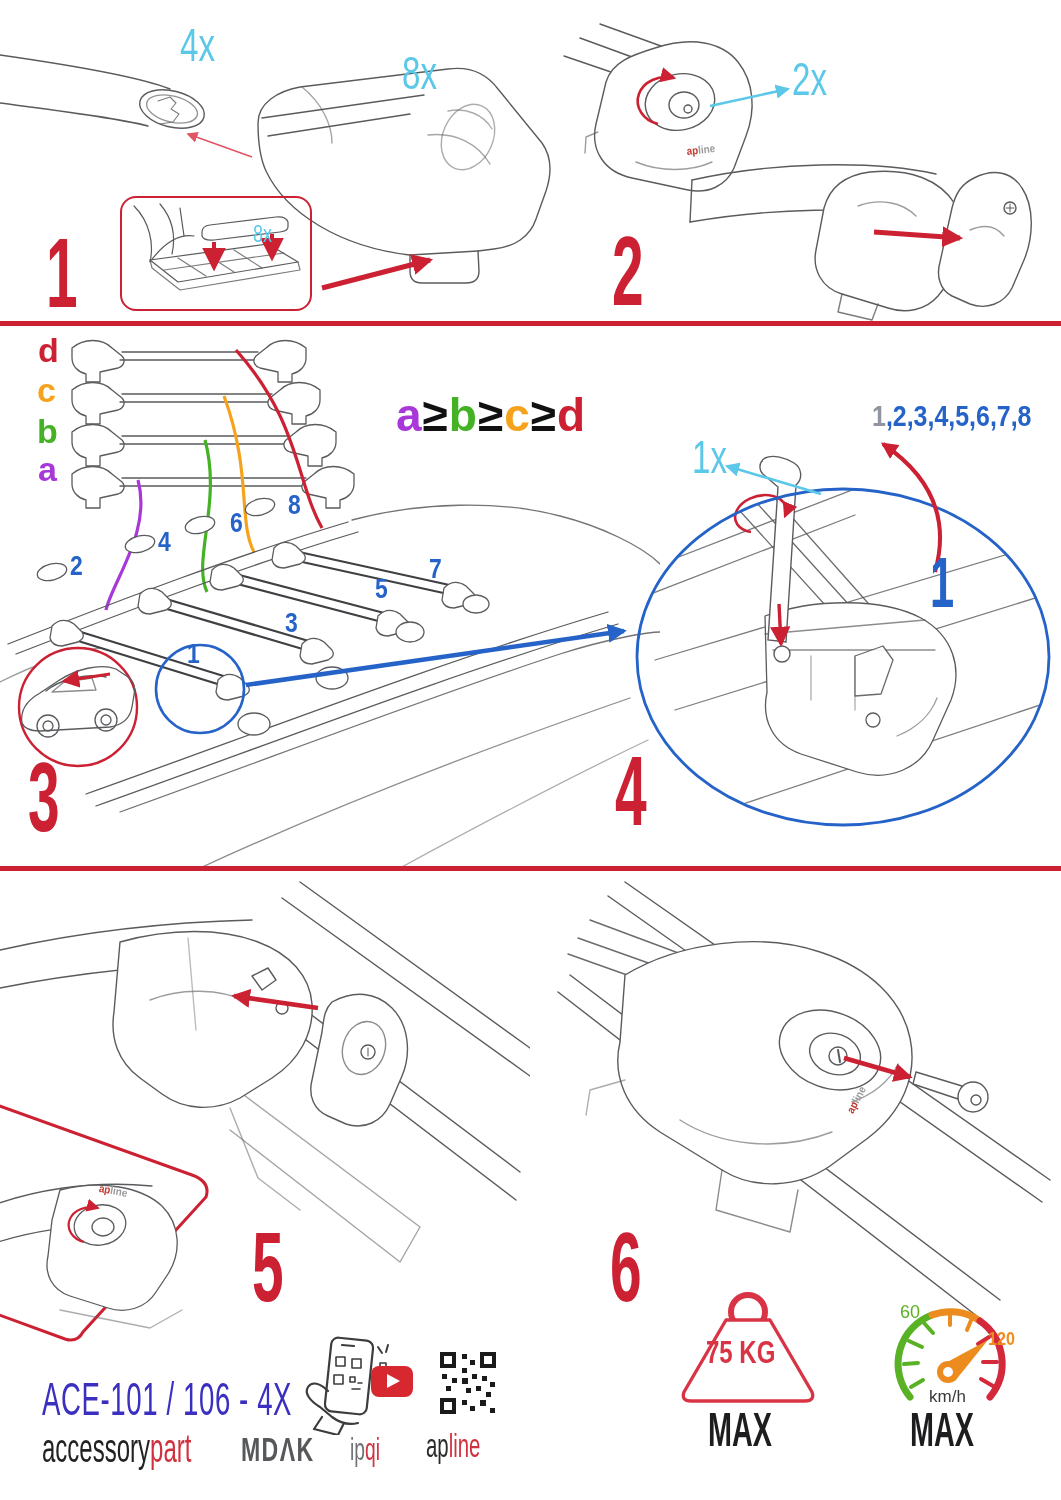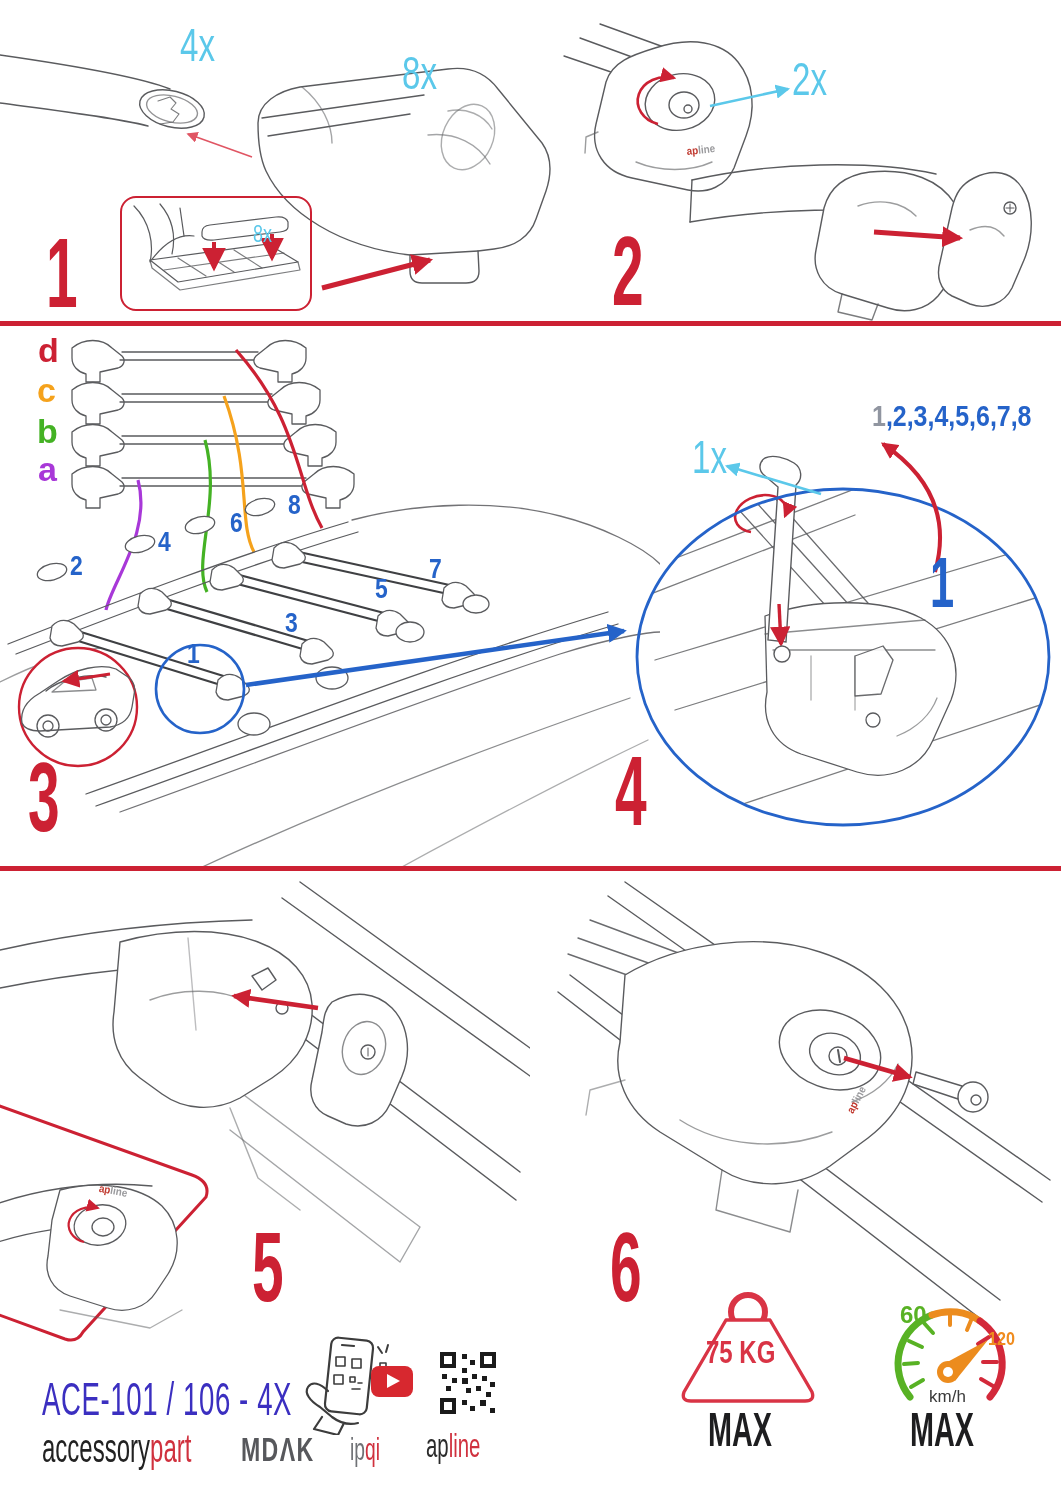"a≥b≥c≥d" span.t { html: none -> <span><span>a</span><span>≥</span><span>b</span><span>≥</span><span>c</span><span>≥</span><span>d</span></span> }
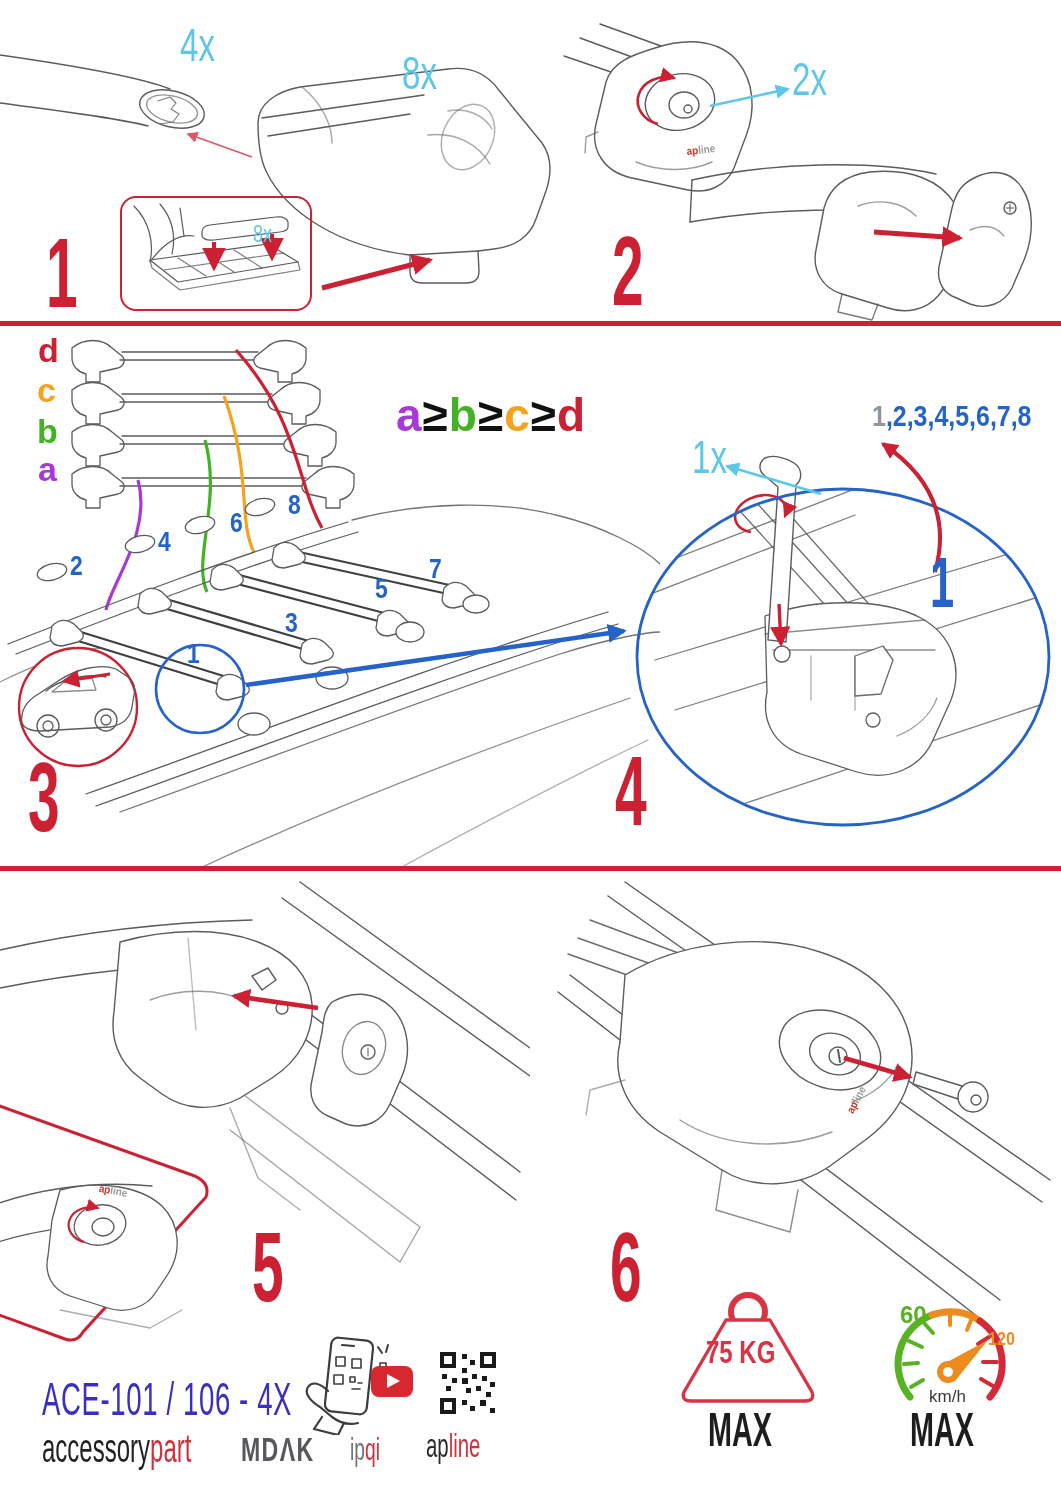"60" .sp60 { font-size: 24px -> 18px; font-weight: 700 -> 400 }
